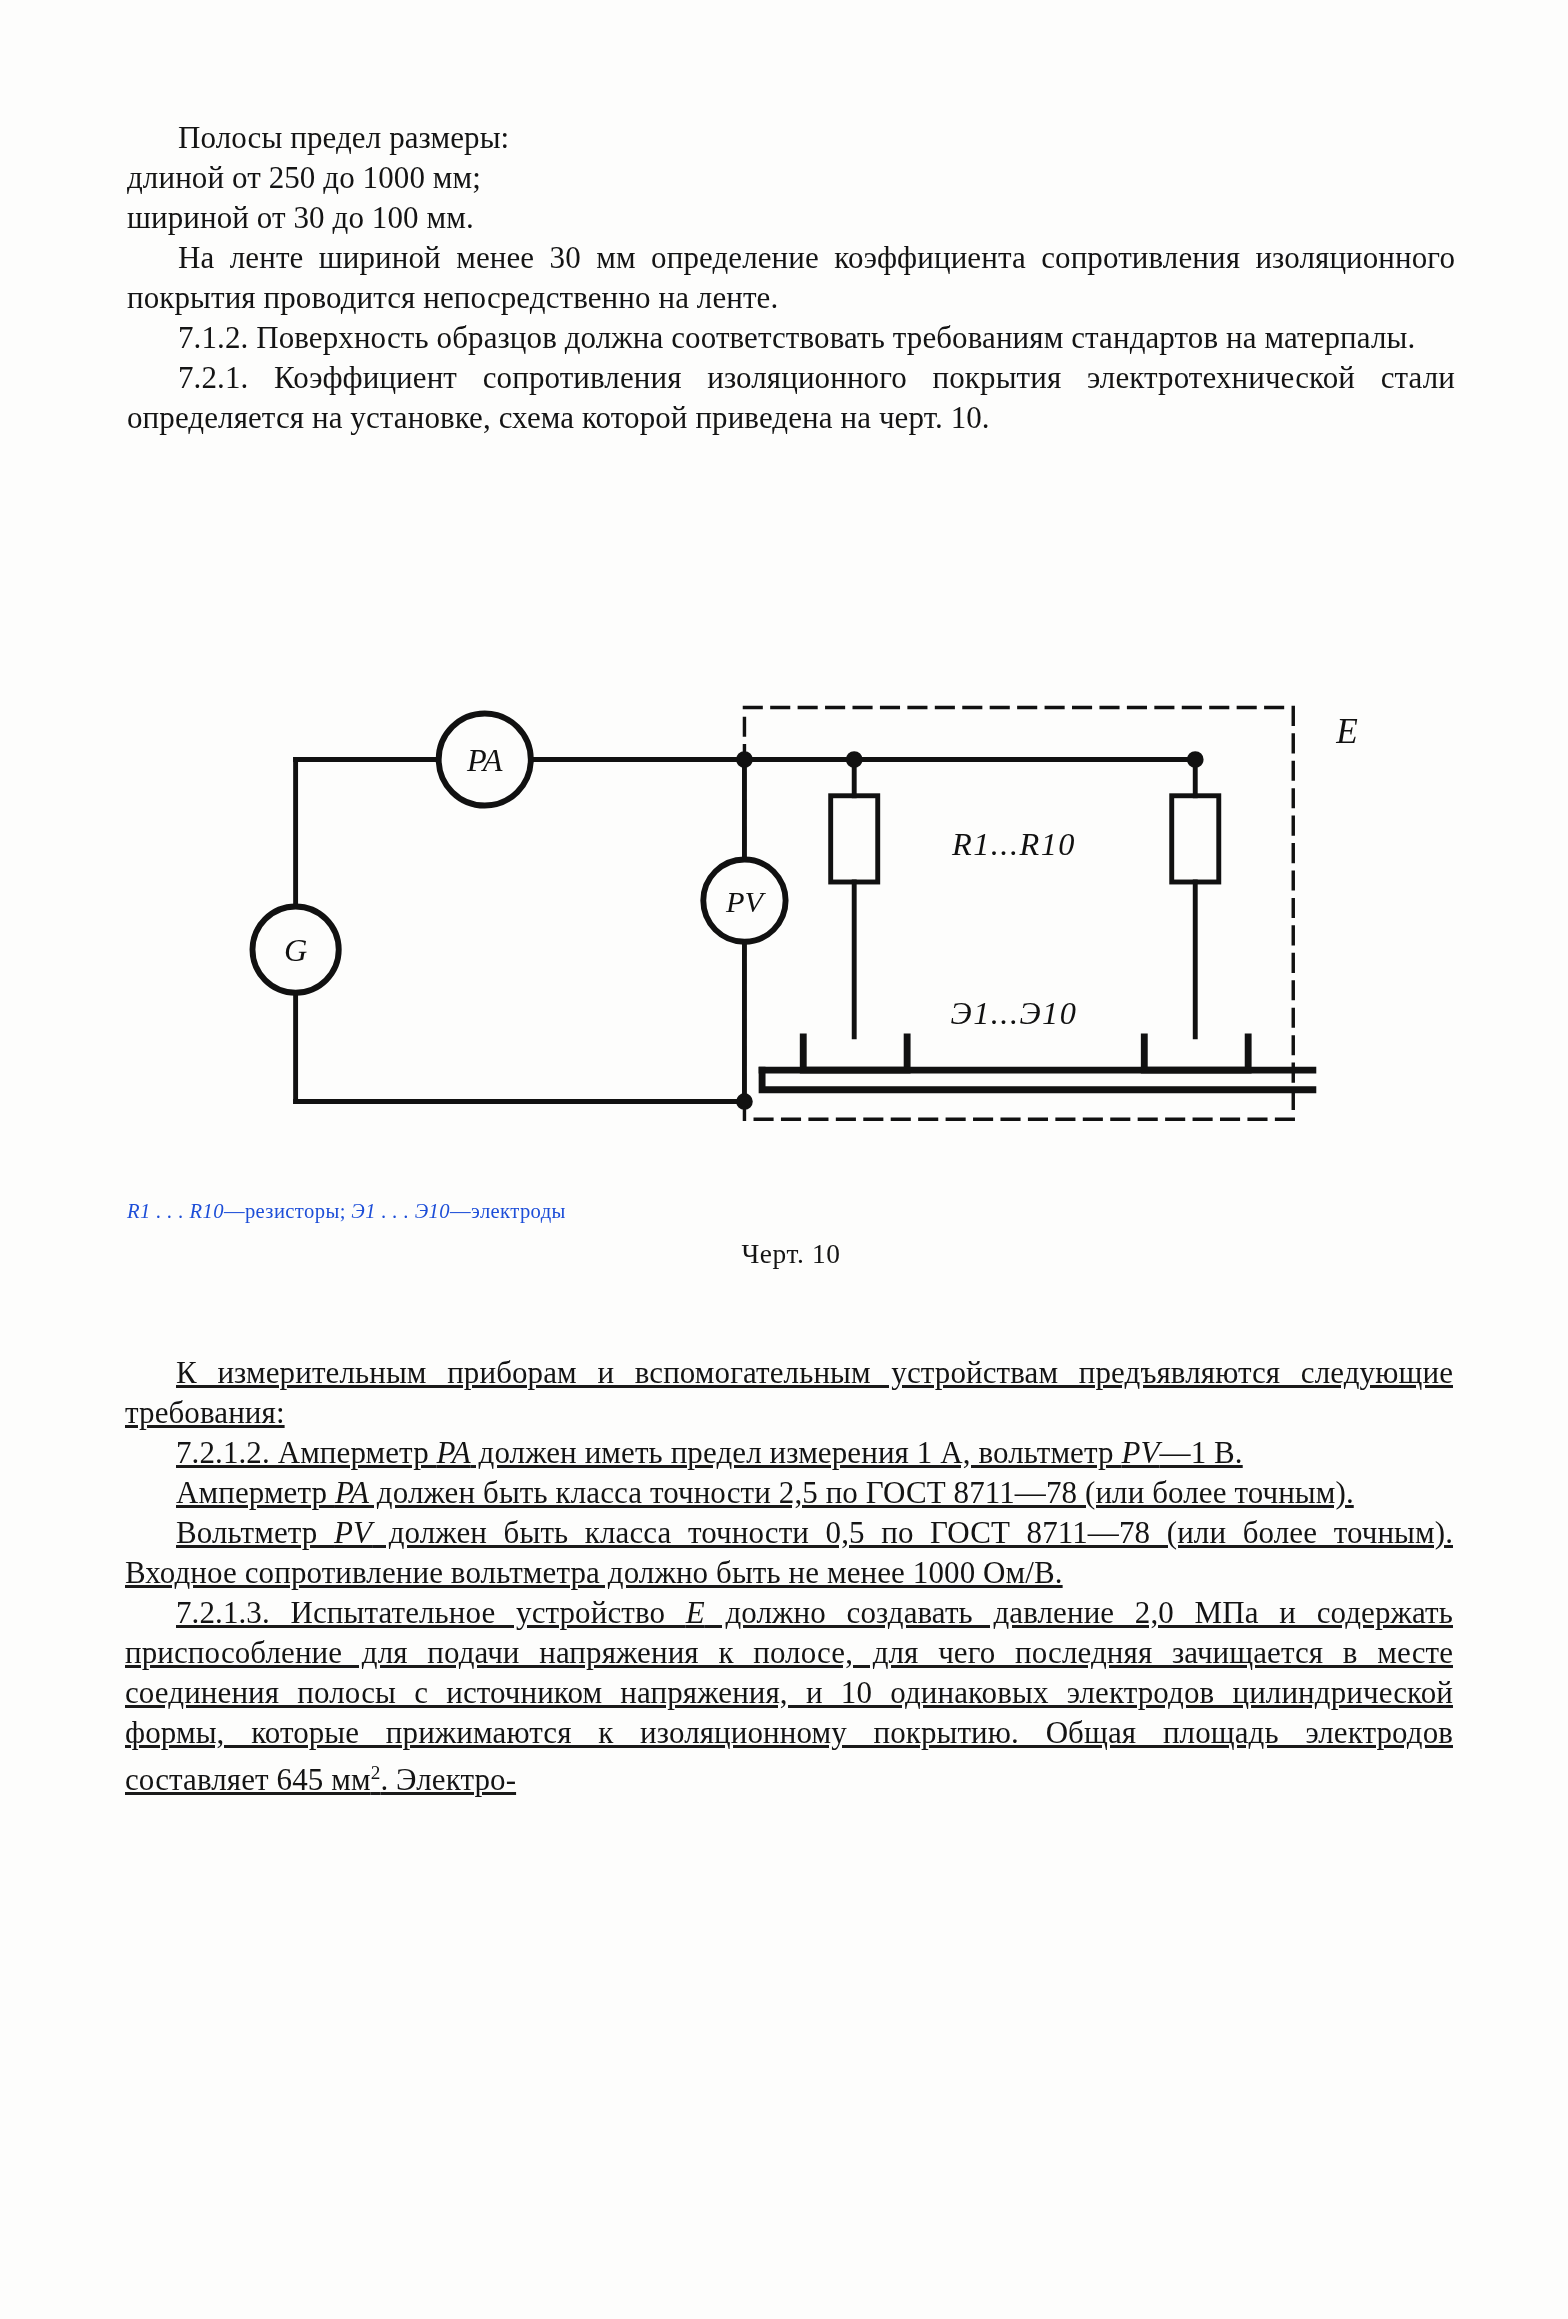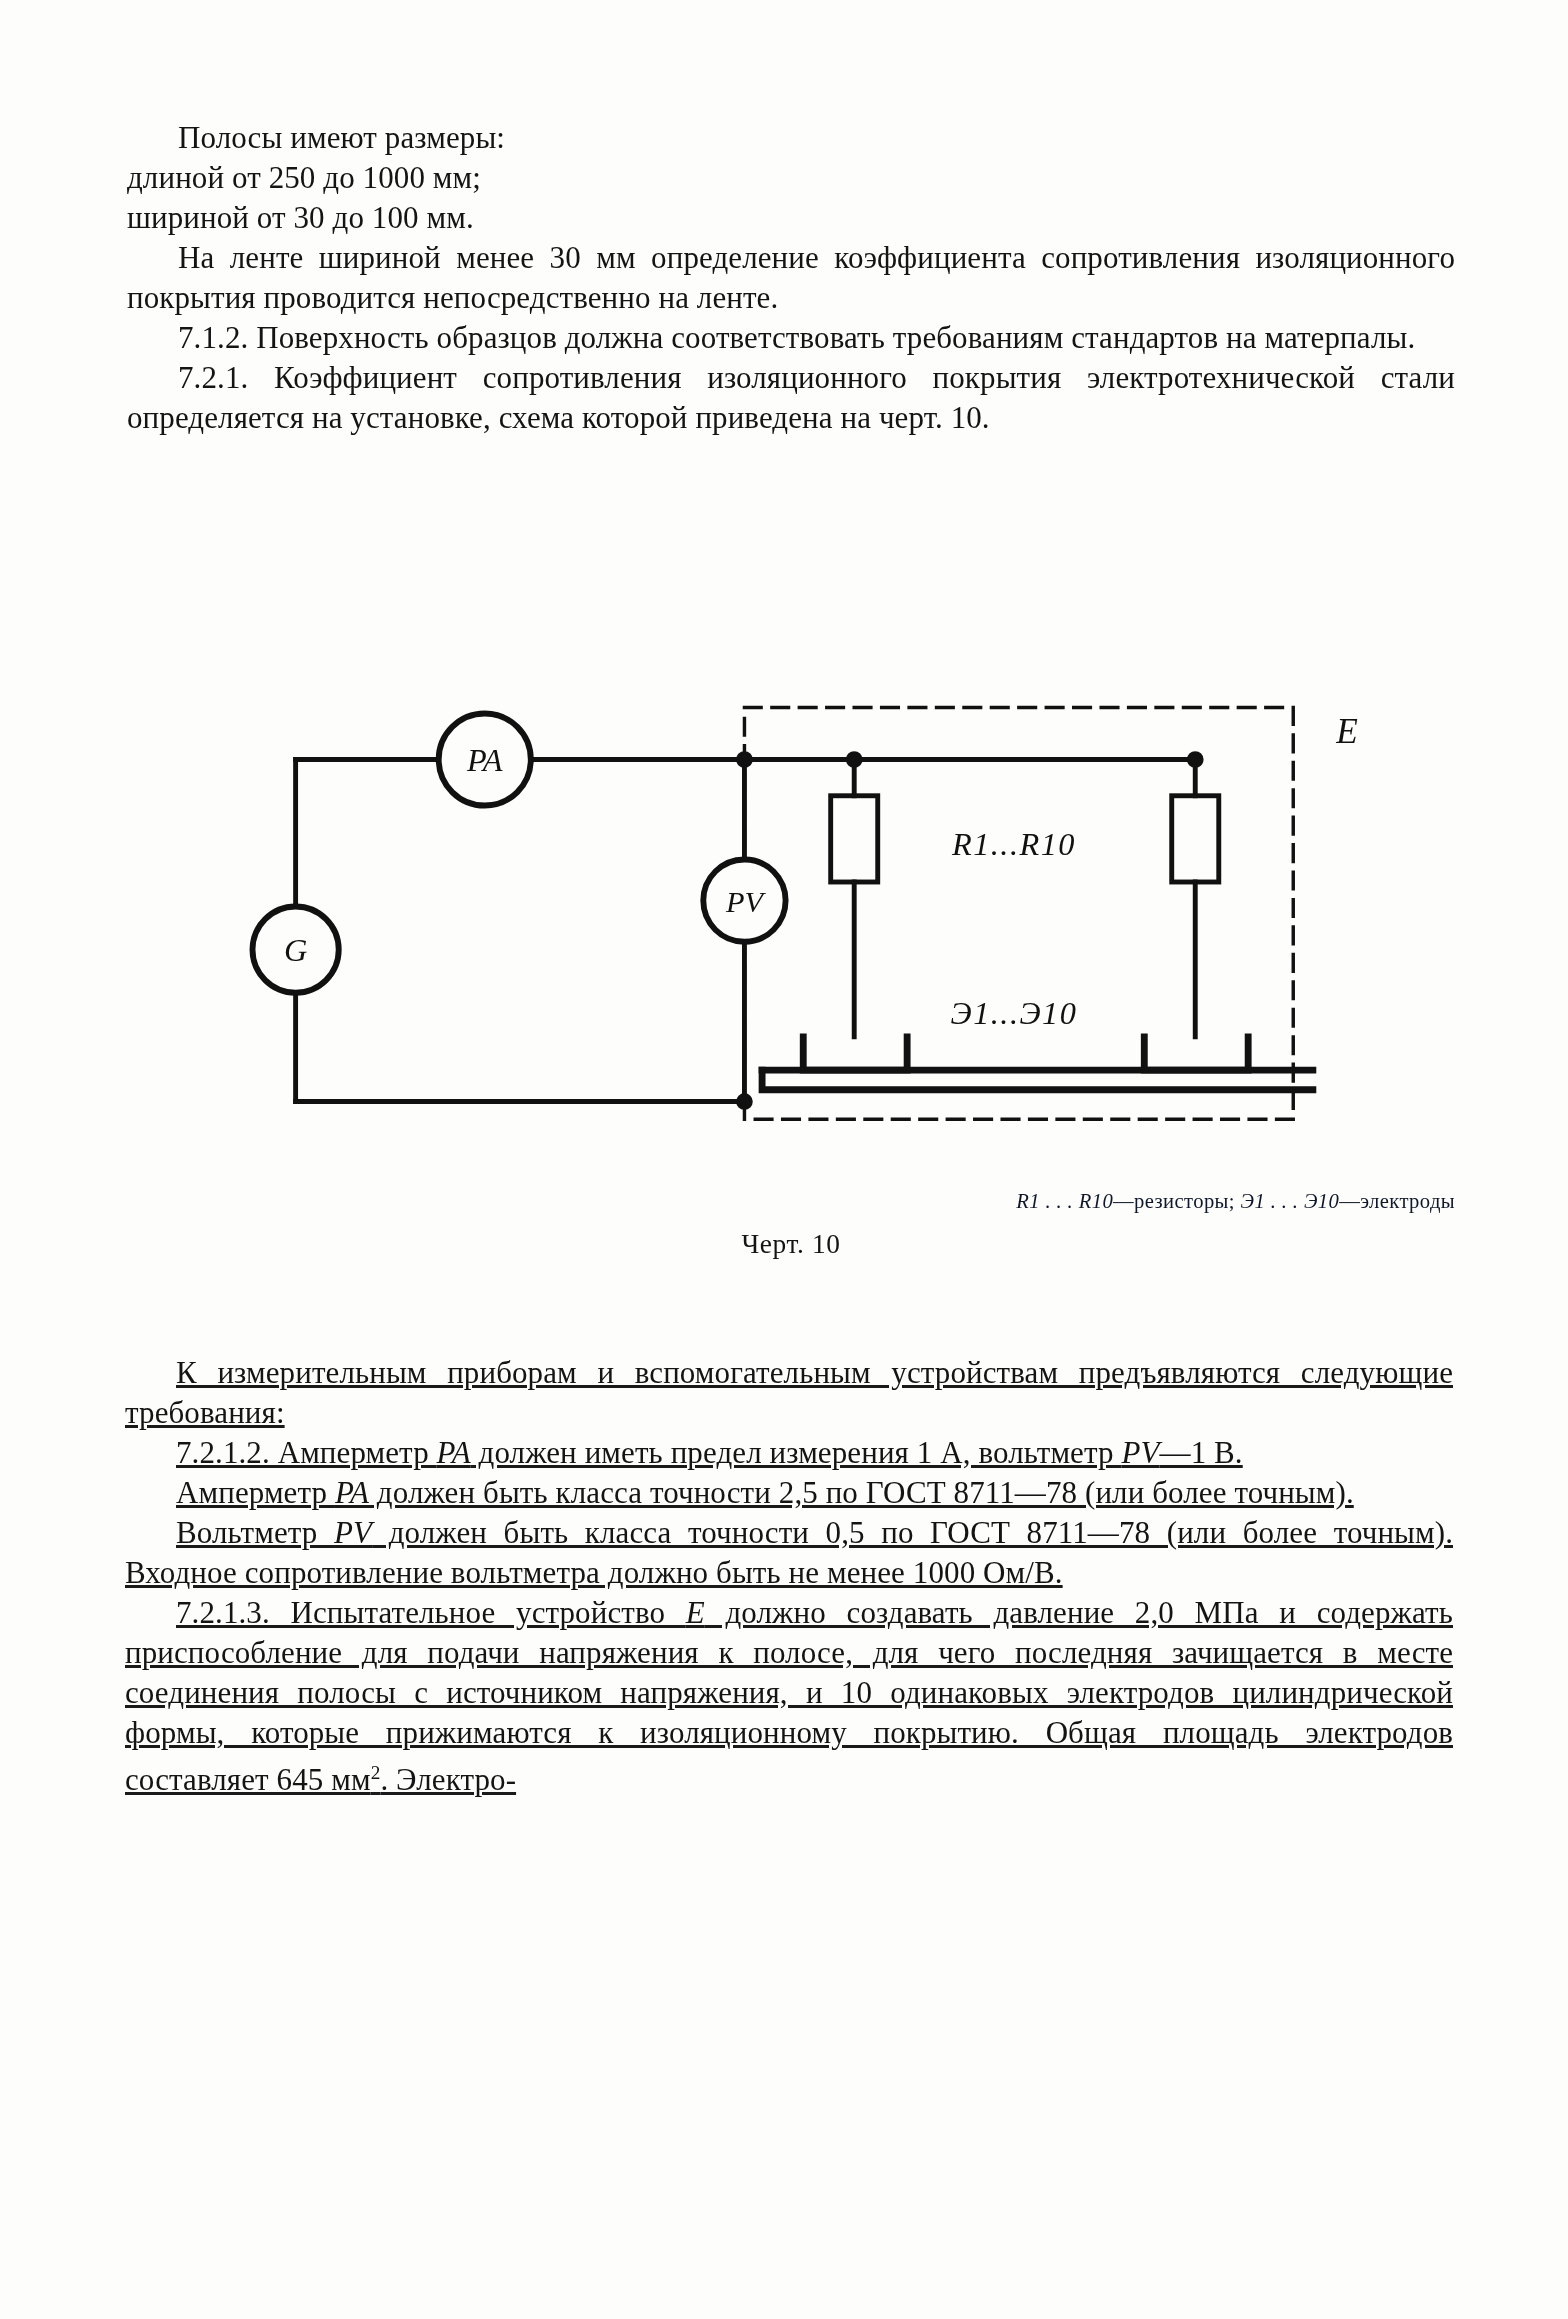"Полосы имеют размеры:" p.para { text: имеют -> предел }
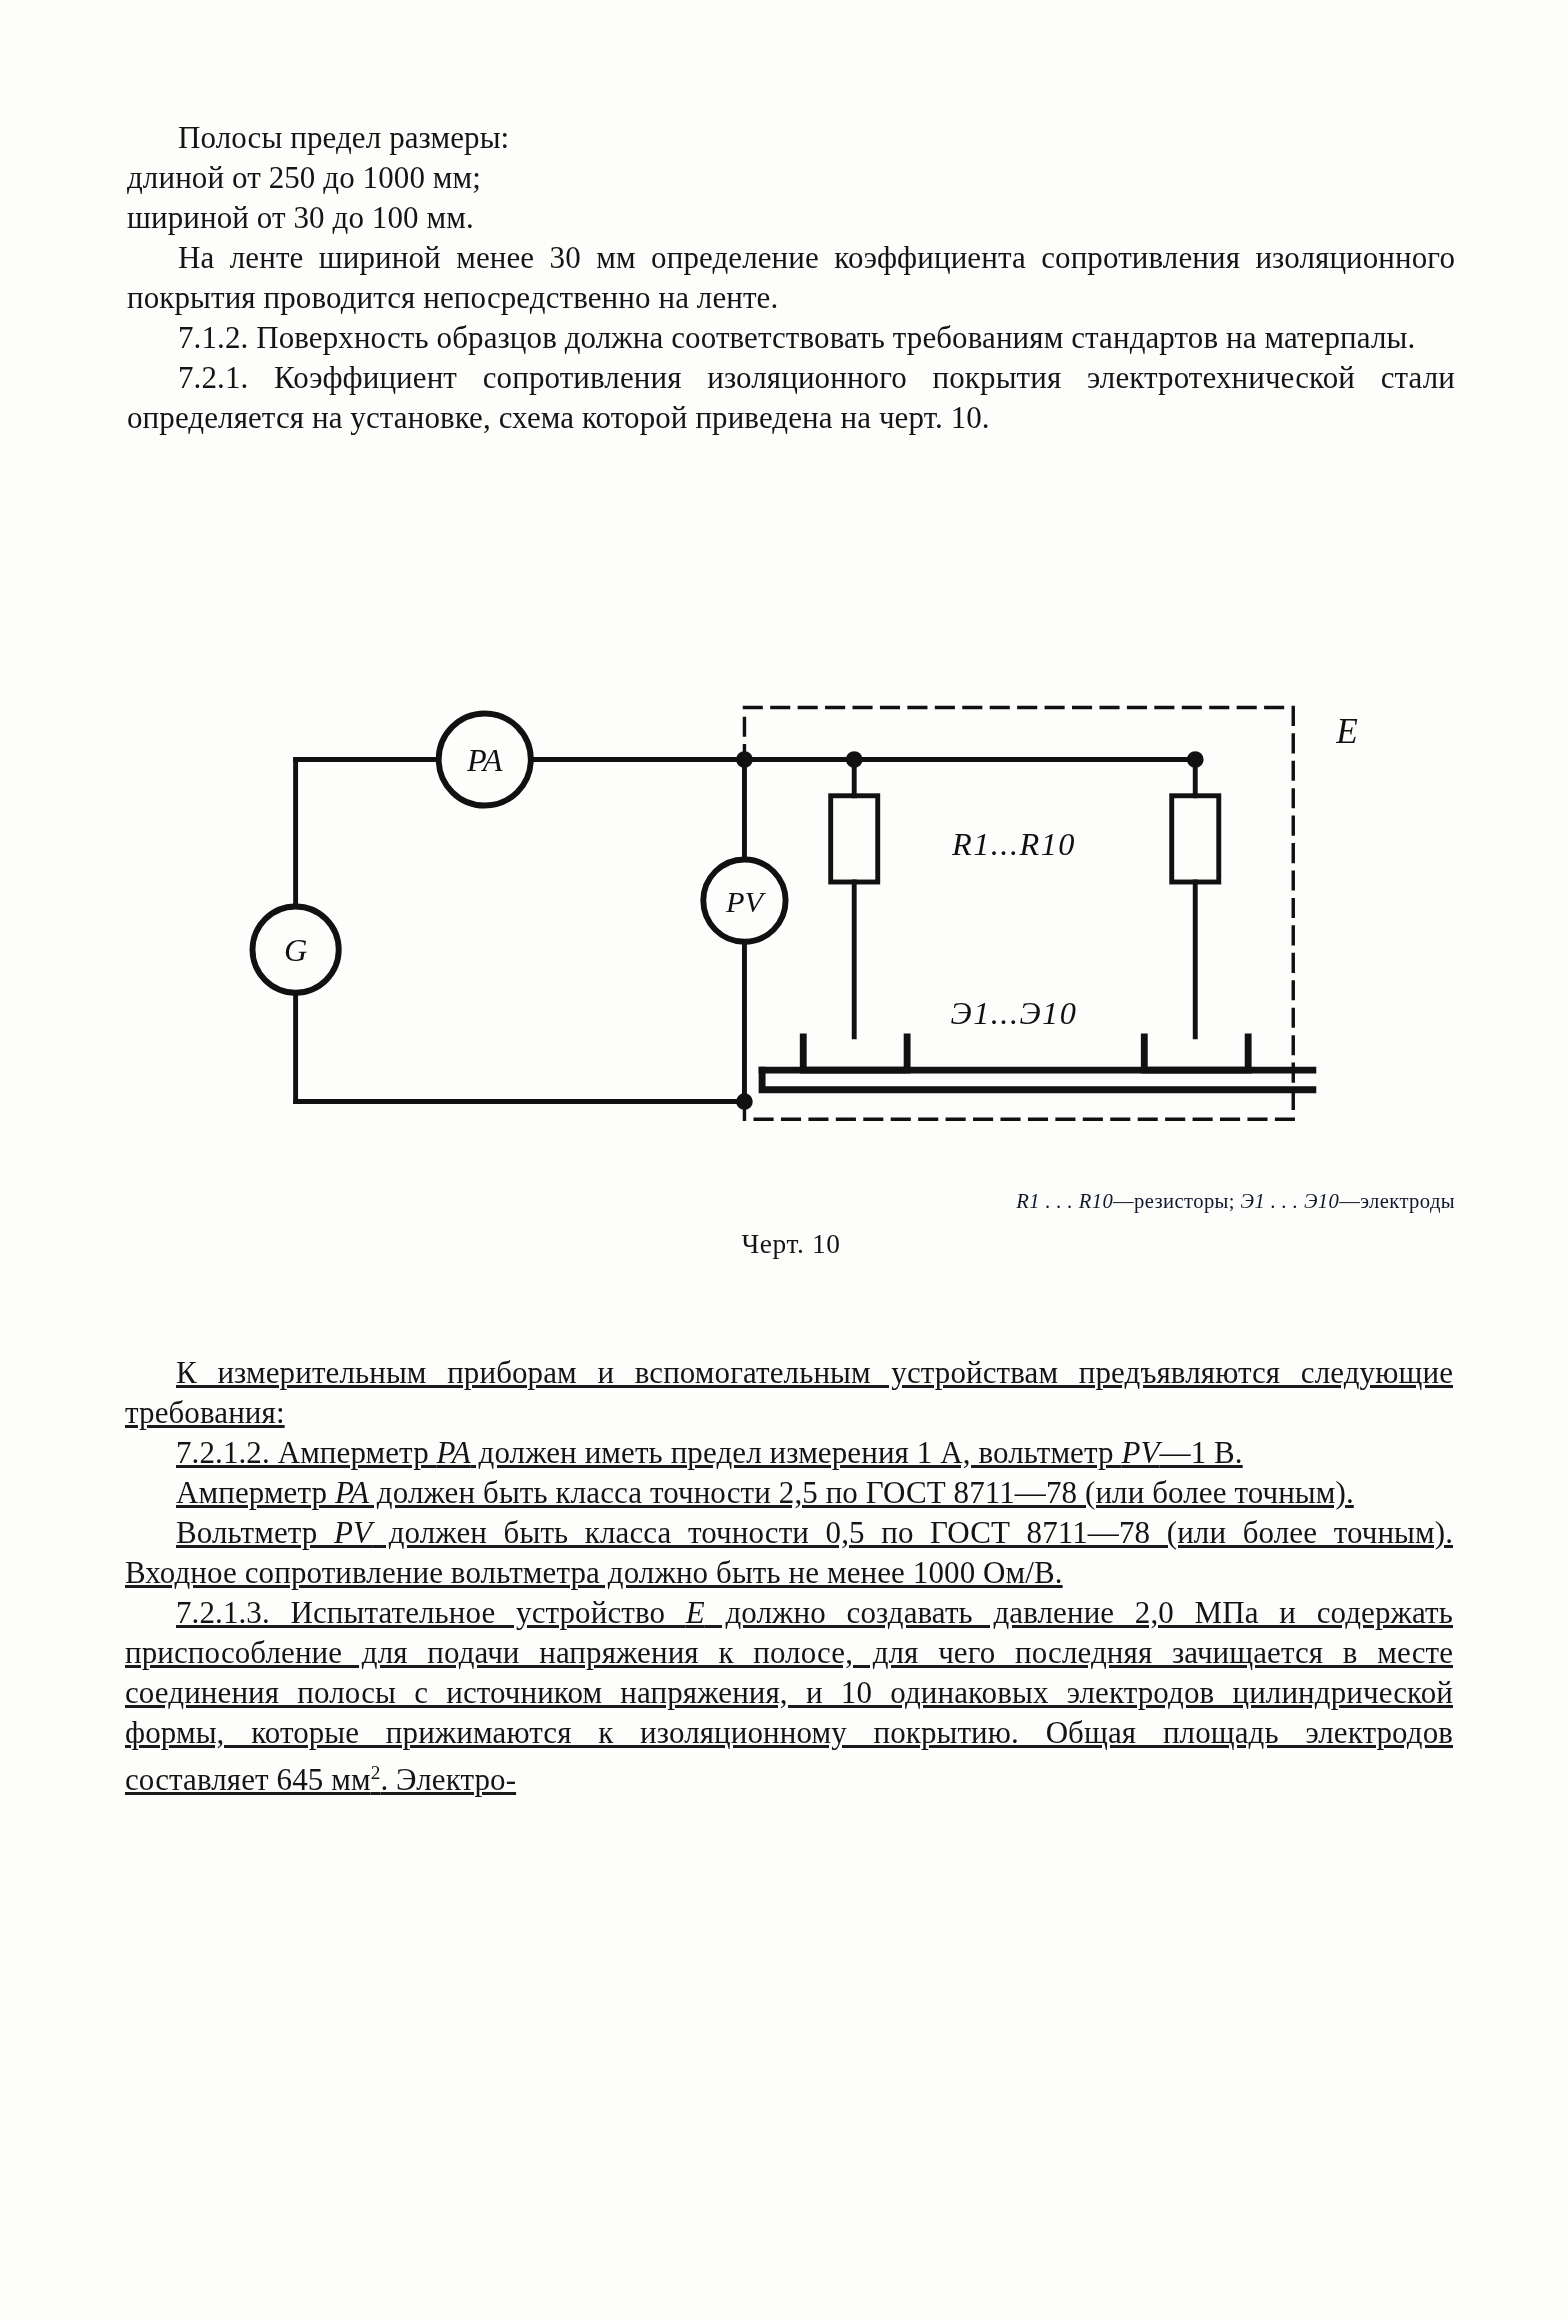"R1 . . . R10—резисторы;" .fig-legend { color: #0f172a -> #1d4ed8; margin-top: 14px -> 24px; text-align: right -> left }
